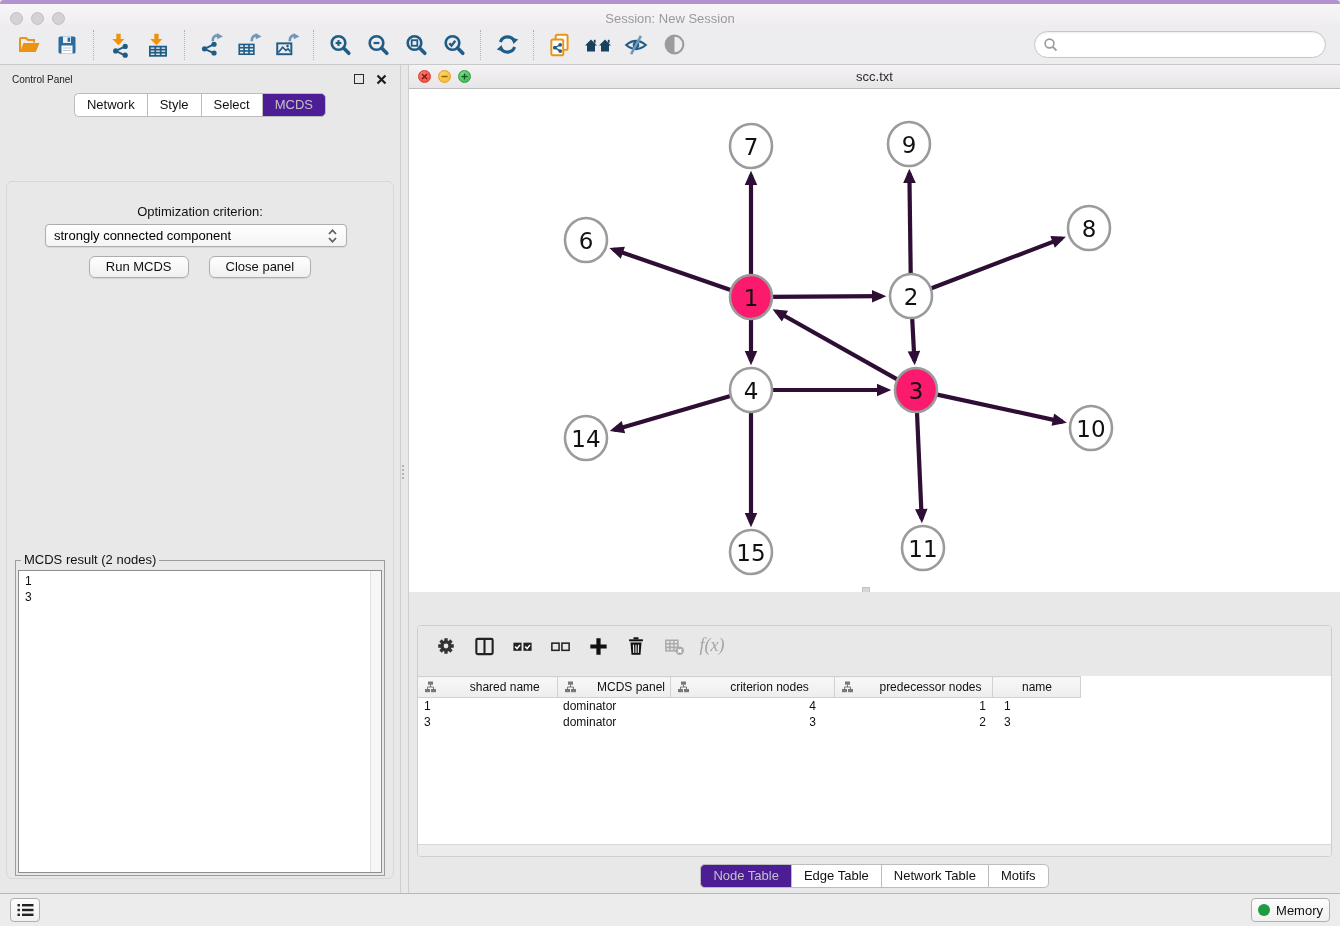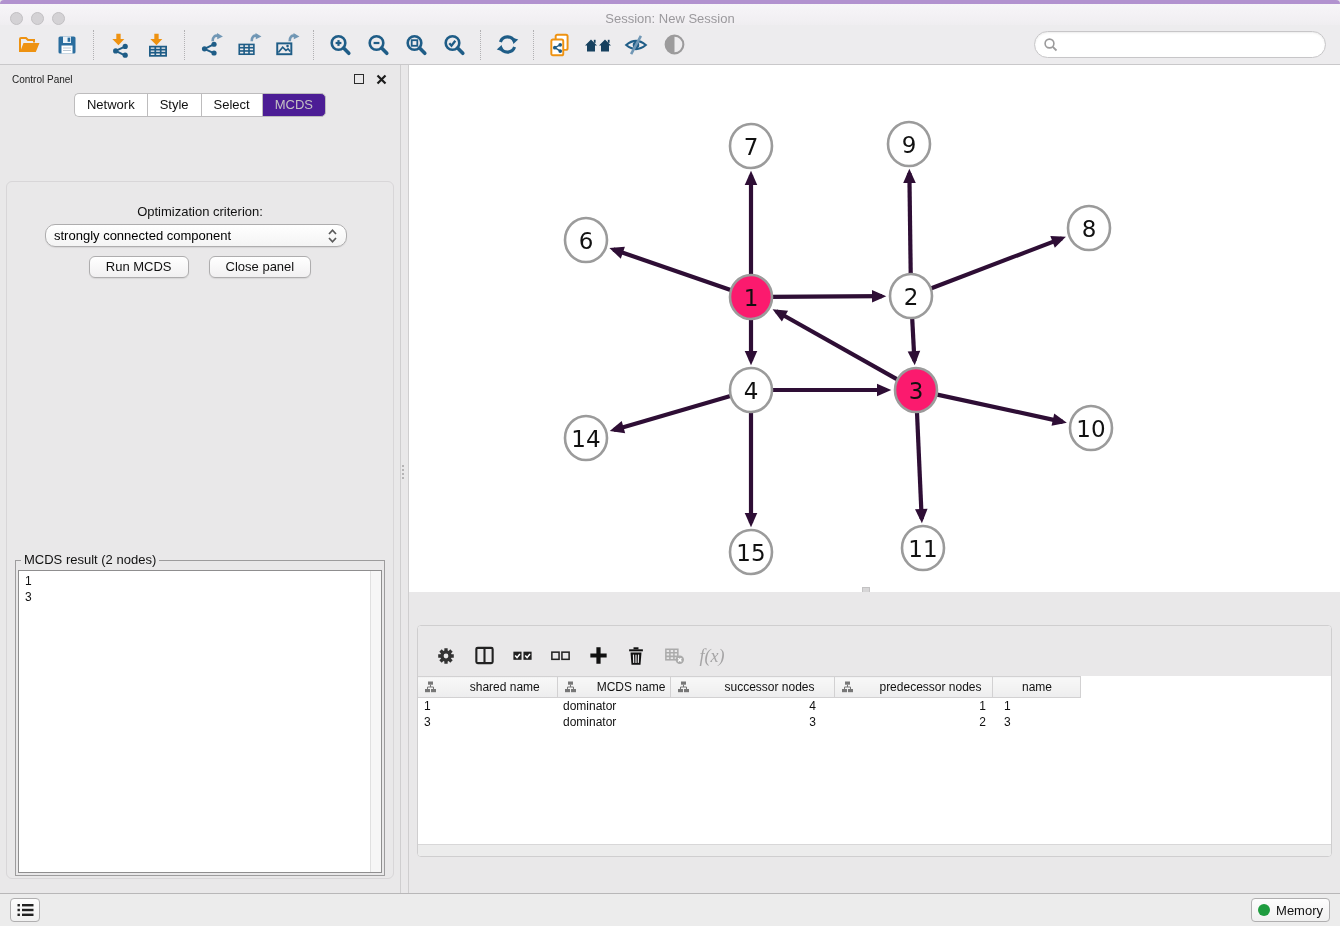"scc.txt" div.net-titlebar { html: none -> <div> <div> <span> <svg> <path></path> </svg> </span> <span> <svg> <path></path> </svg> </span> <span> <svg> <path></path> </svg> </span> </div> <div>scc.txt</div> </div> }
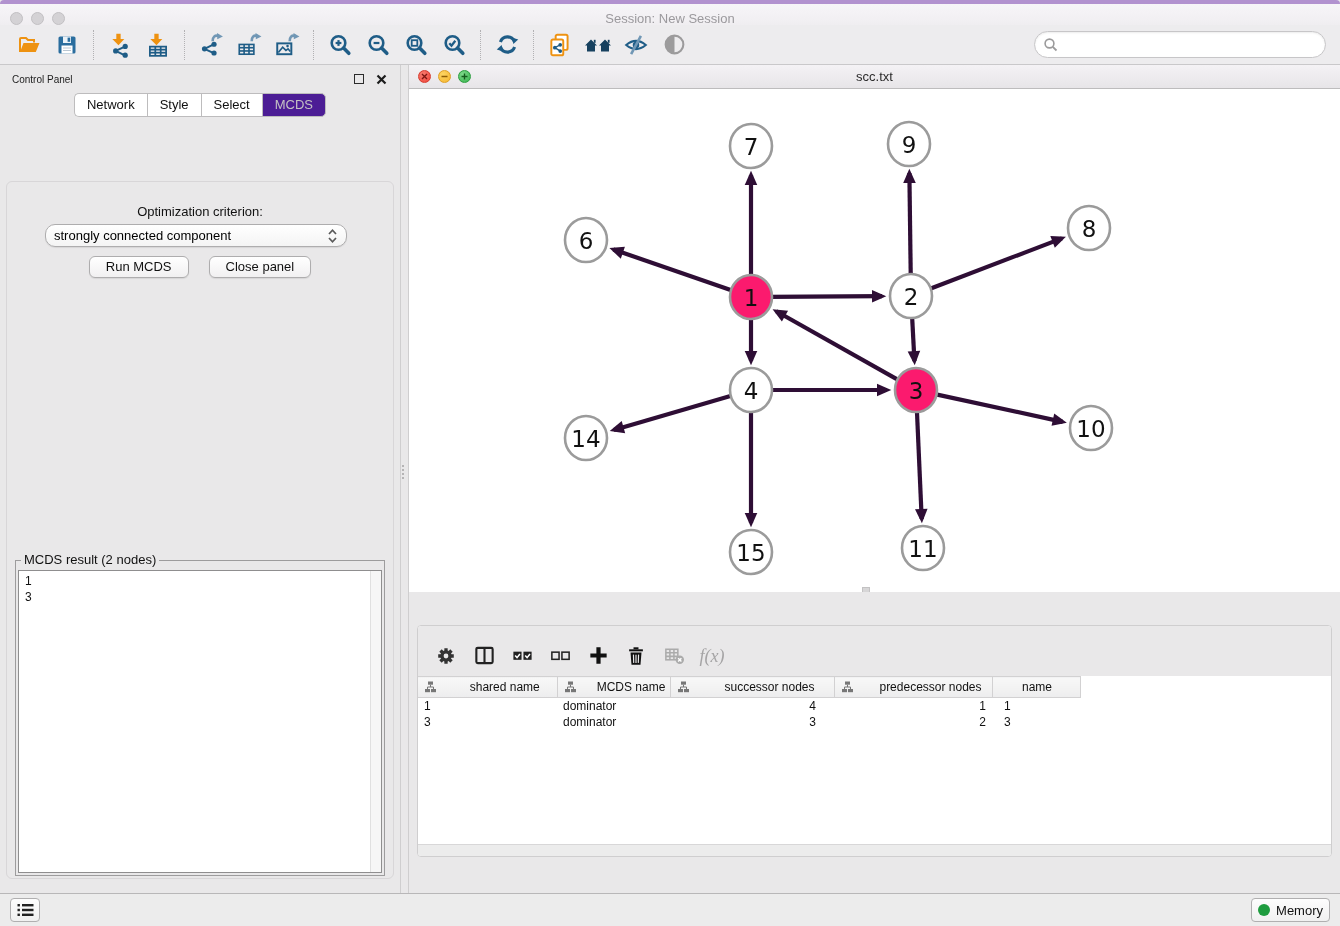"strongly connected component" .selectbox { border-radius: 10px -> 4px }
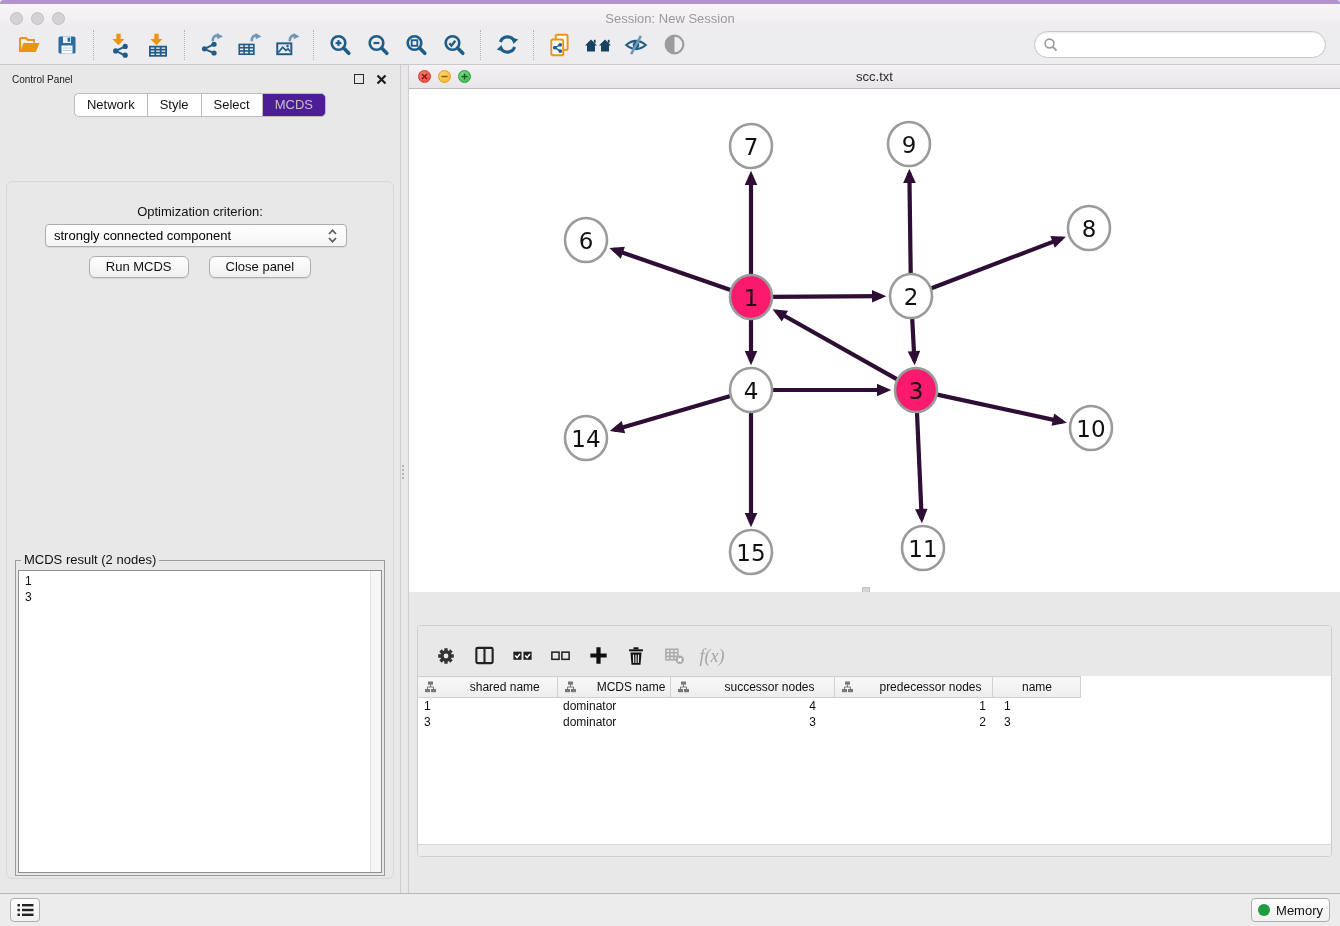"f(x)" .ttbtn { align-items: flex-end -> flex-start }
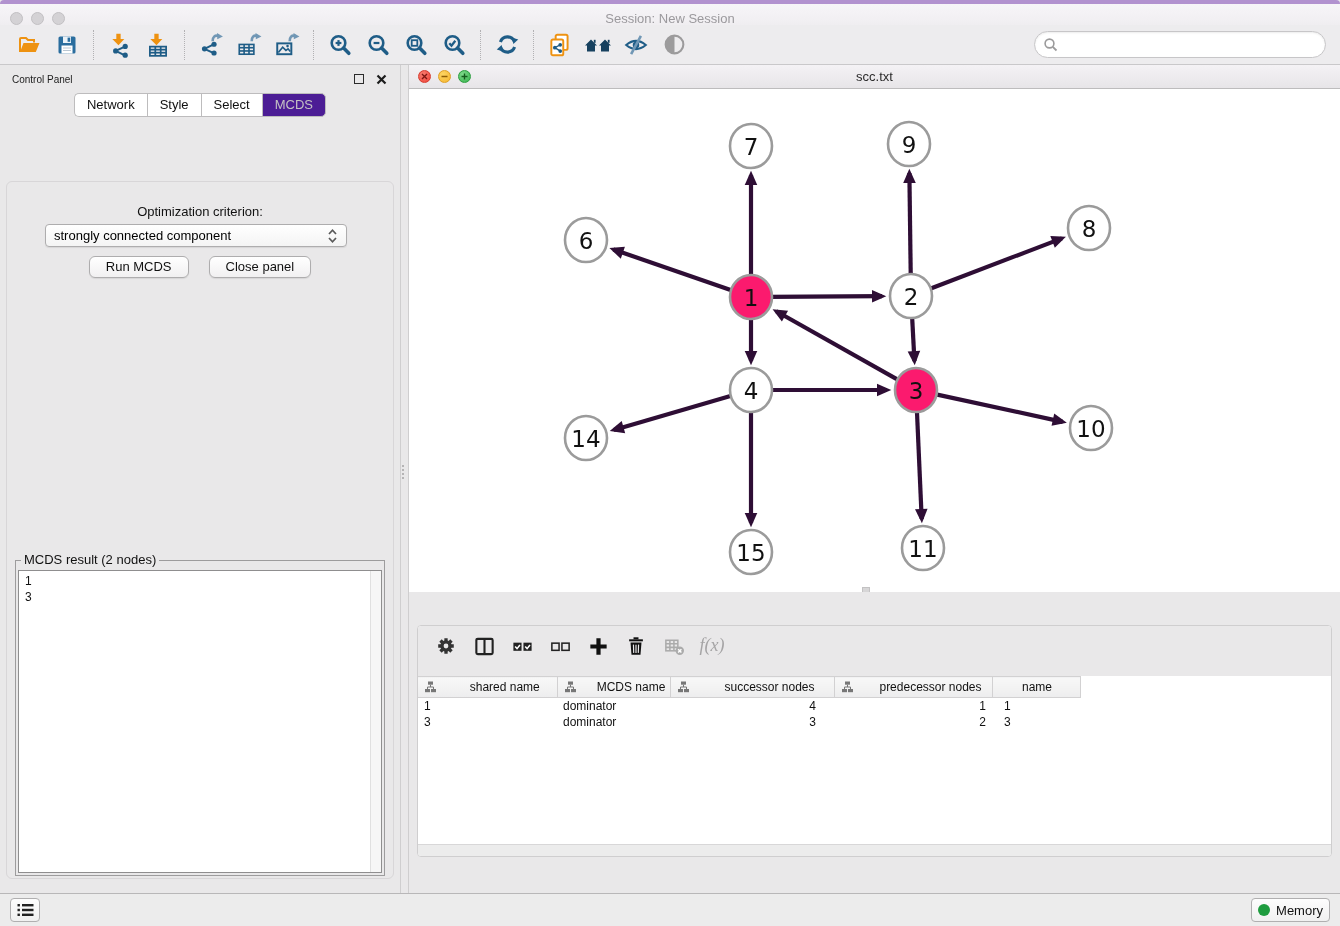"MCDS name" span.lbl { text: name -> panel }
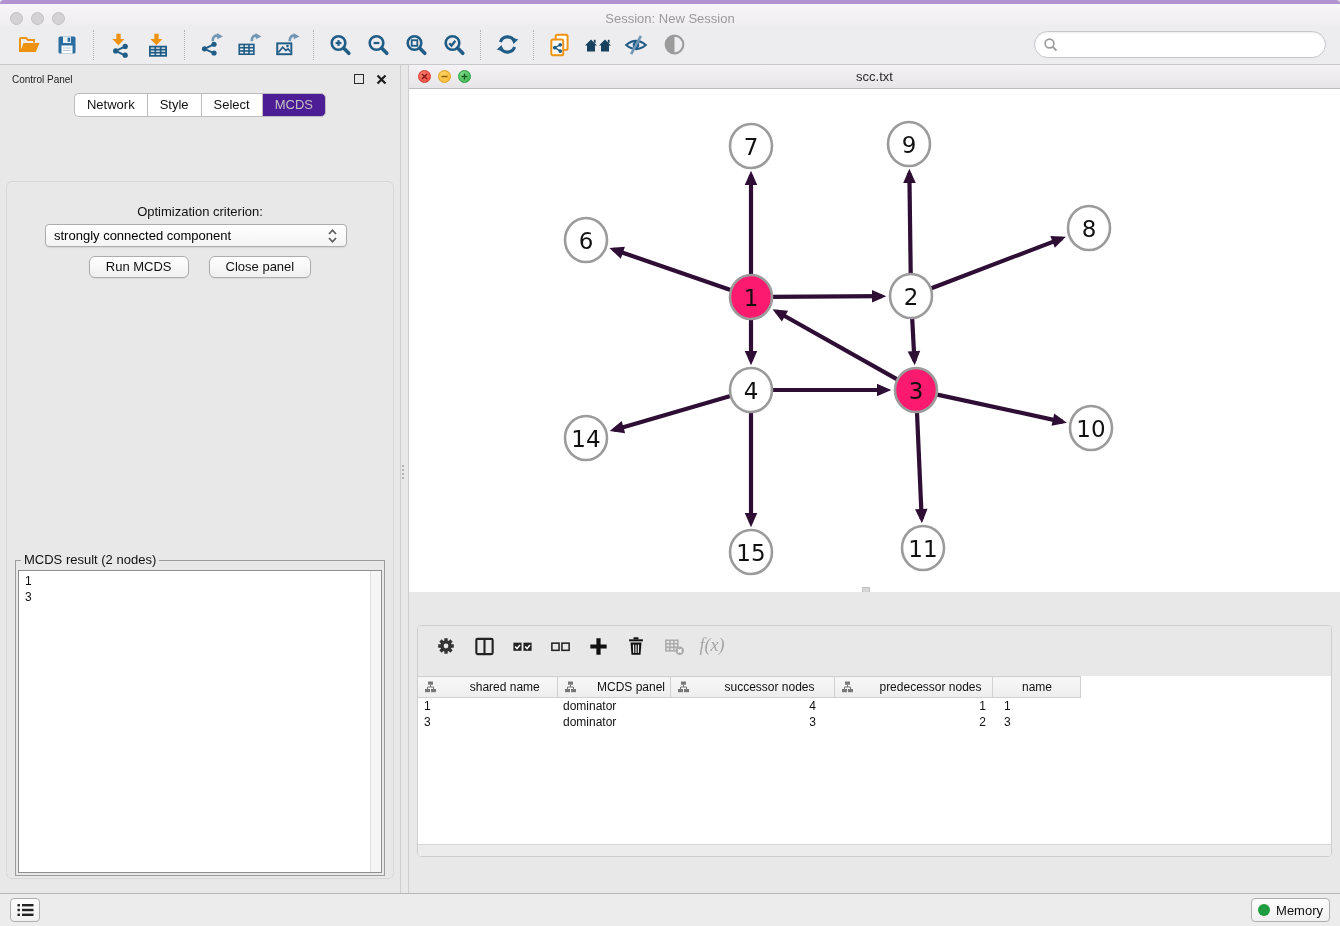"successor nodes" span.lbl { text: successor -> criterion }
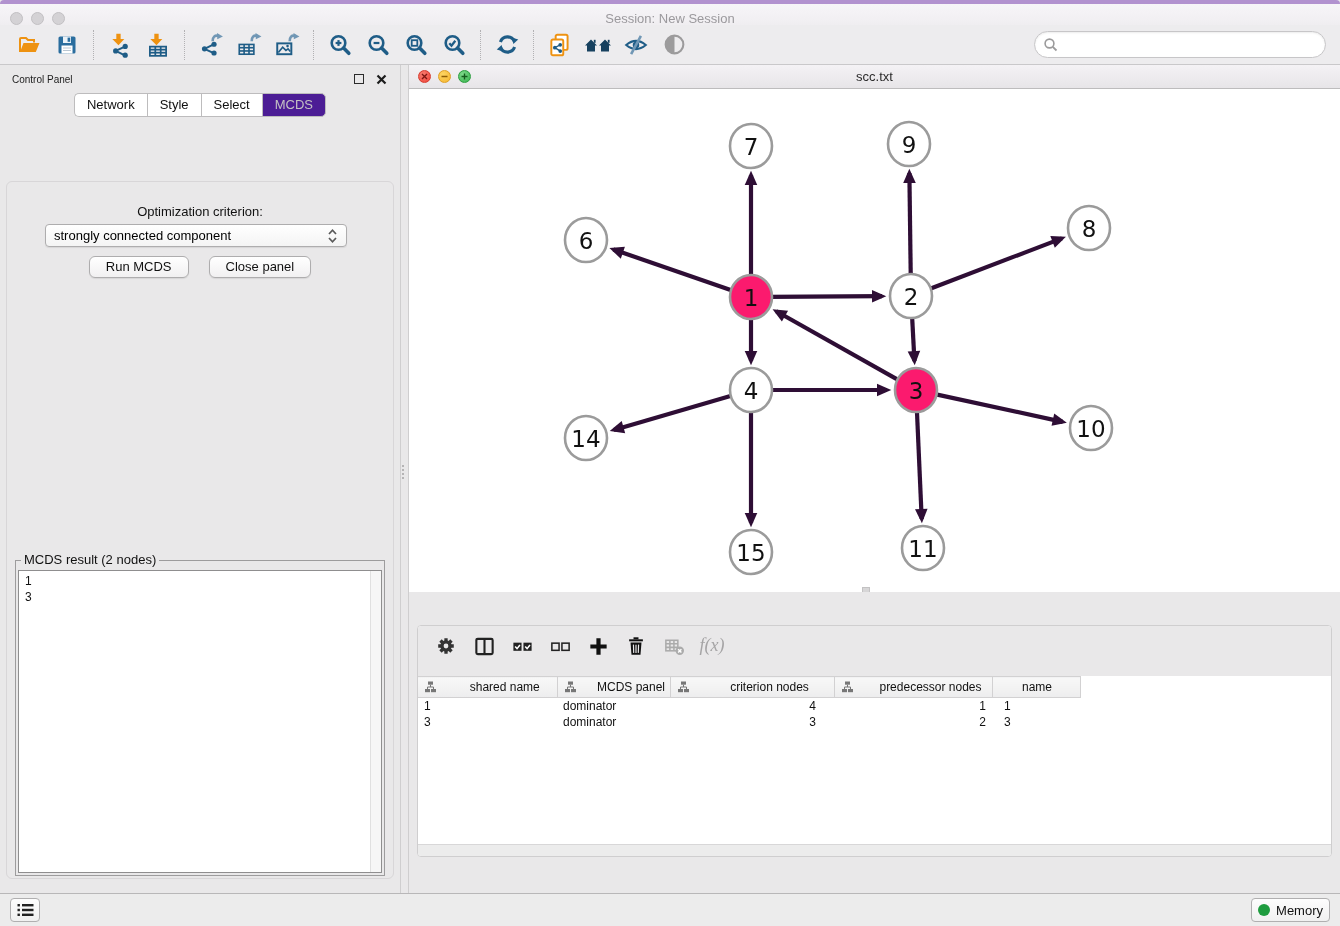"Node Table" div.tp-tabs { html: none -> <div> <div>Node Table</div> <div>Edge Table</div> <div>Network Table</div> <div>Motifs</div> </div> }
